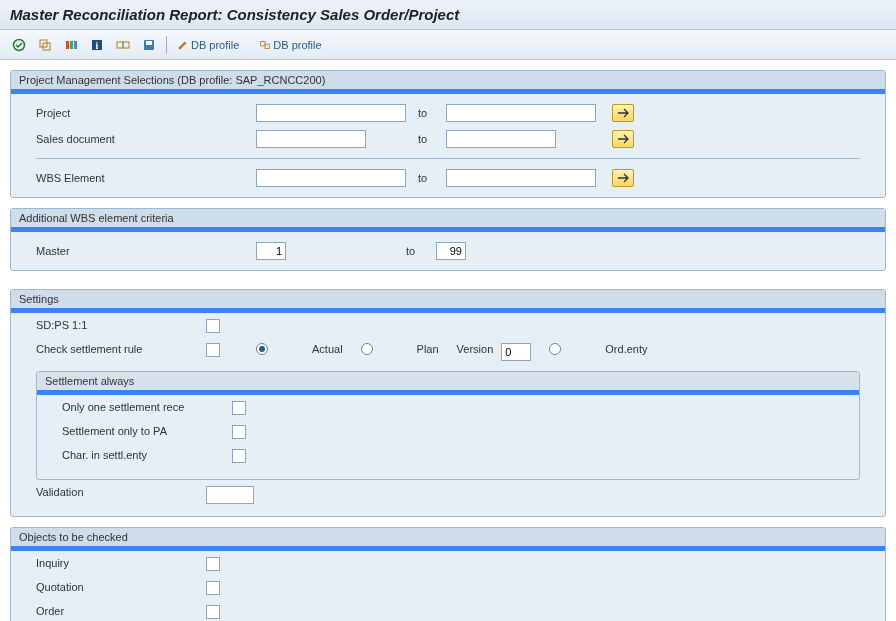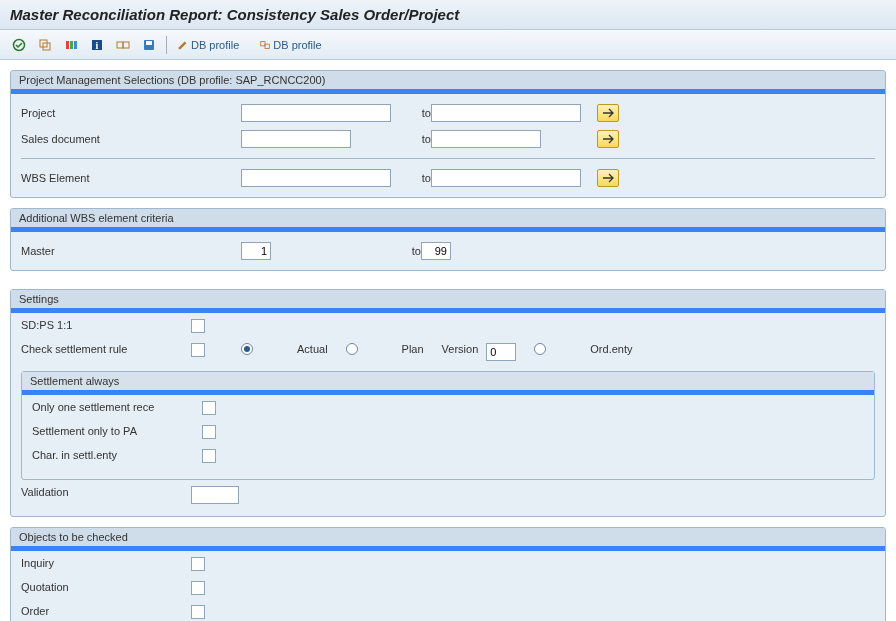"Project" .group-body { padding: 6px 10px -> 6px 25px }
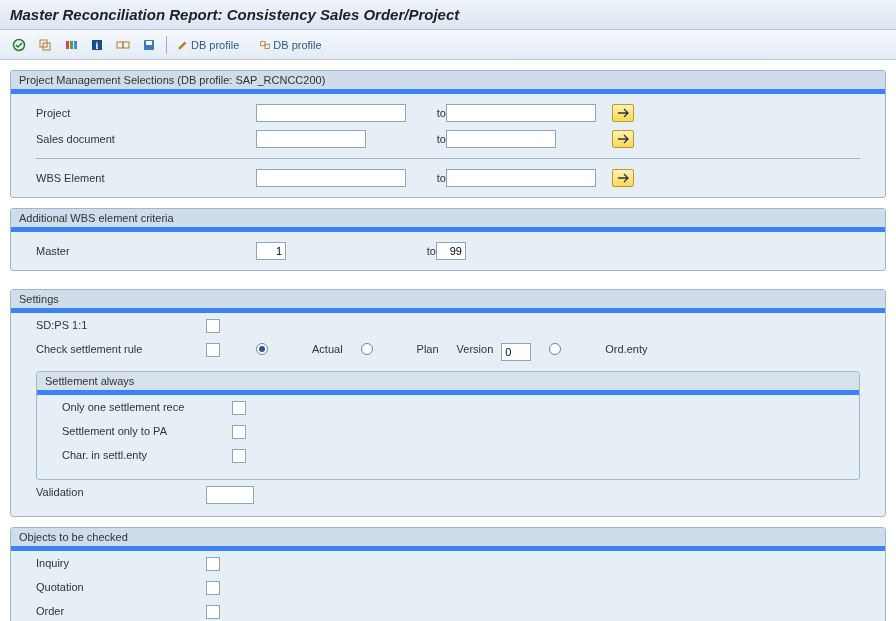"to" .to-label { text-align: right -> left }
